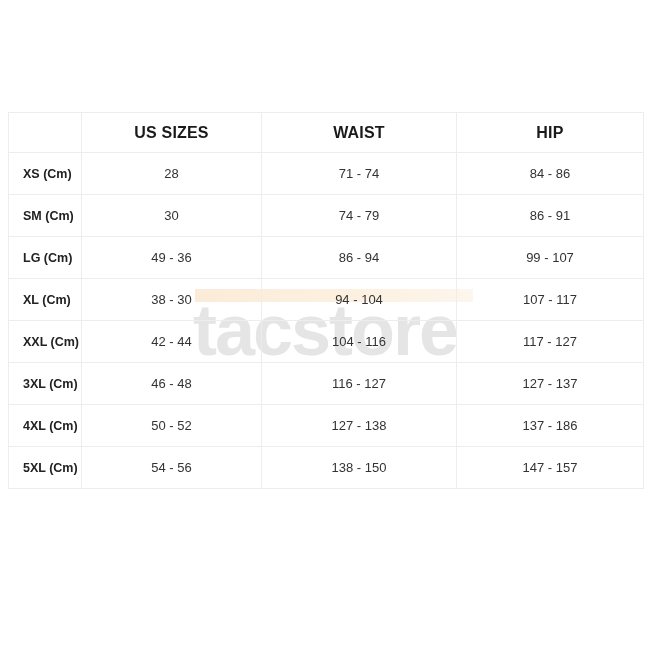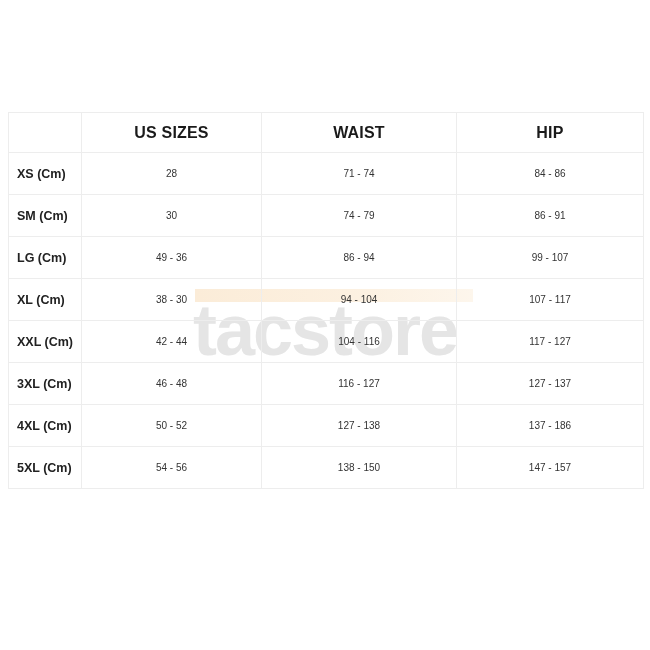"XS (Cm)" .size-chart td.lbl { padding-left: 8px -> 14px }
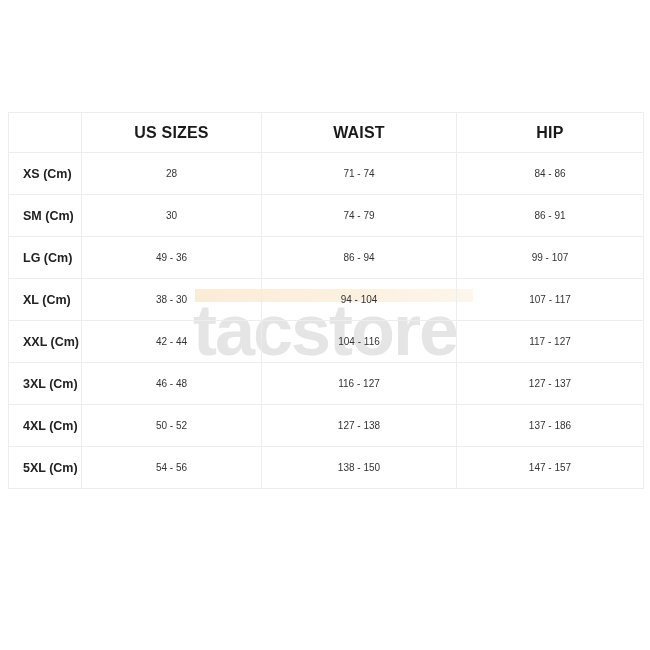"28" .size-chart td.val { font-size: 10px -> 13px }
